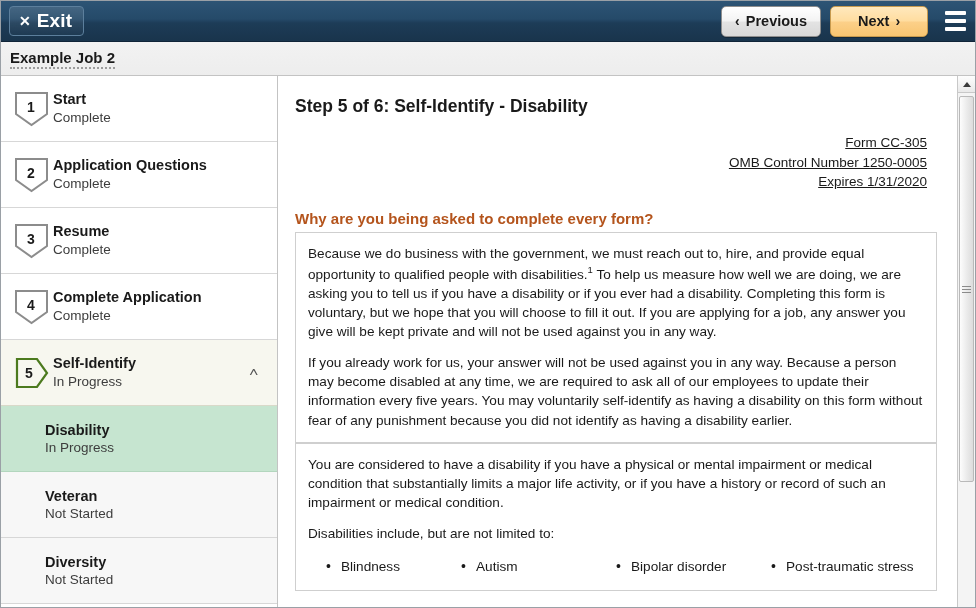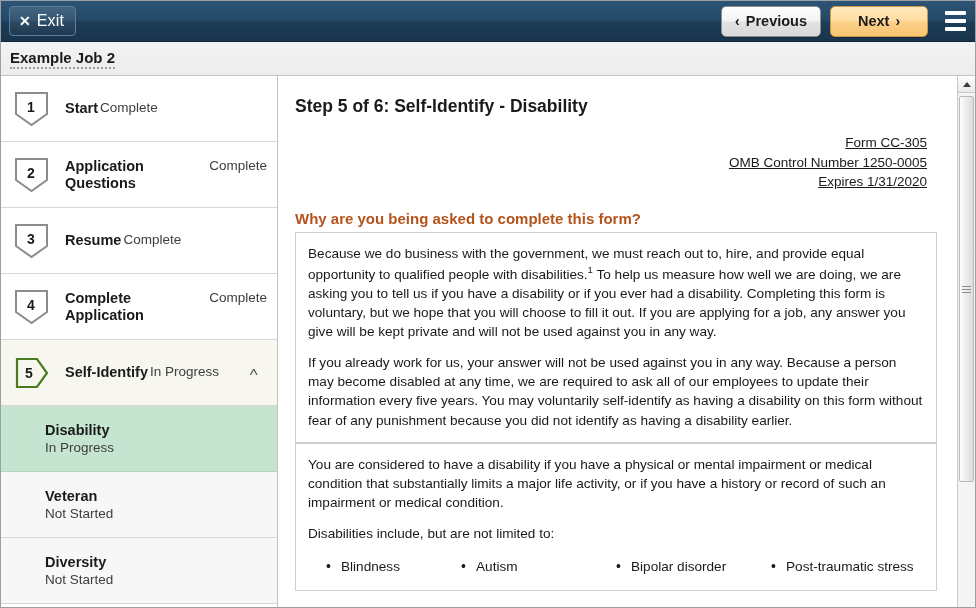"Exit" .exit-label { font-size: 16px -> 19px; font-weight: normal -> bold }
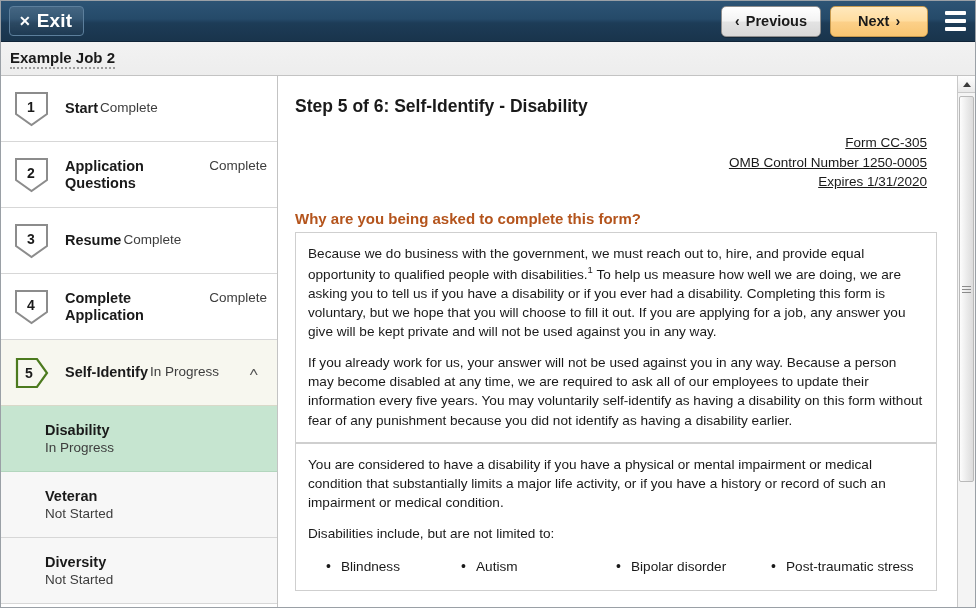"Start" .step-text { flex-direction: row -> column; margin-left: 12px -> 0 }
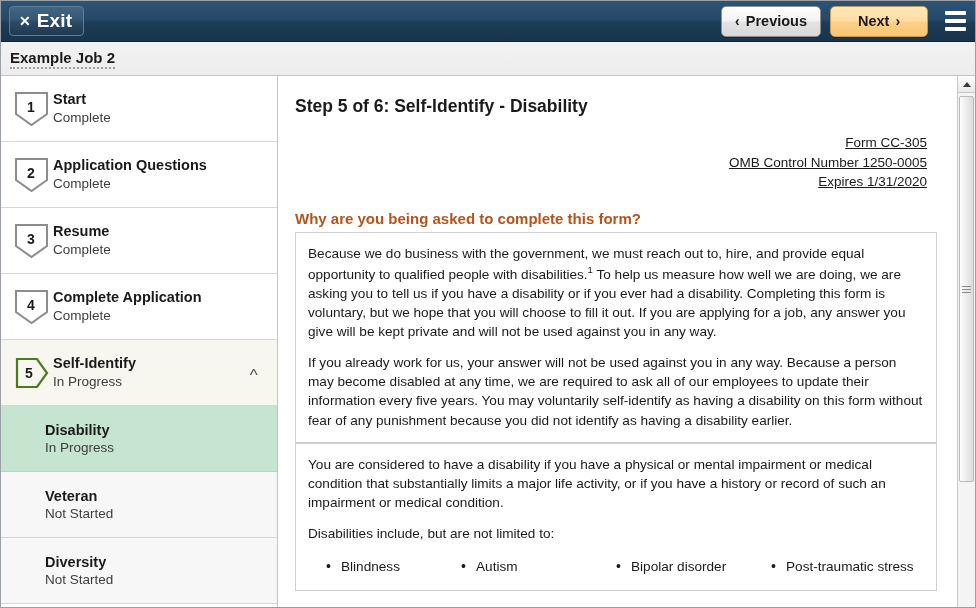"Why are you being asked" div.sec-heading { text: this -> every }
